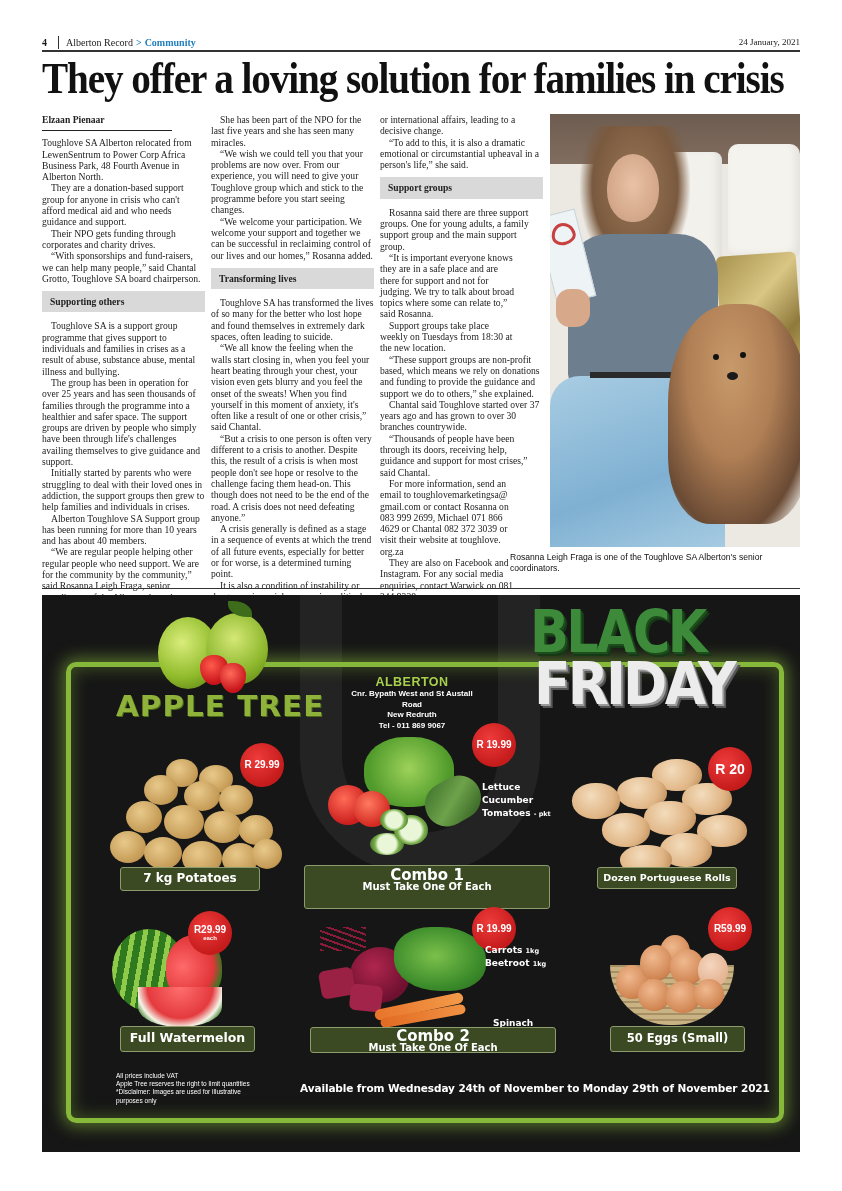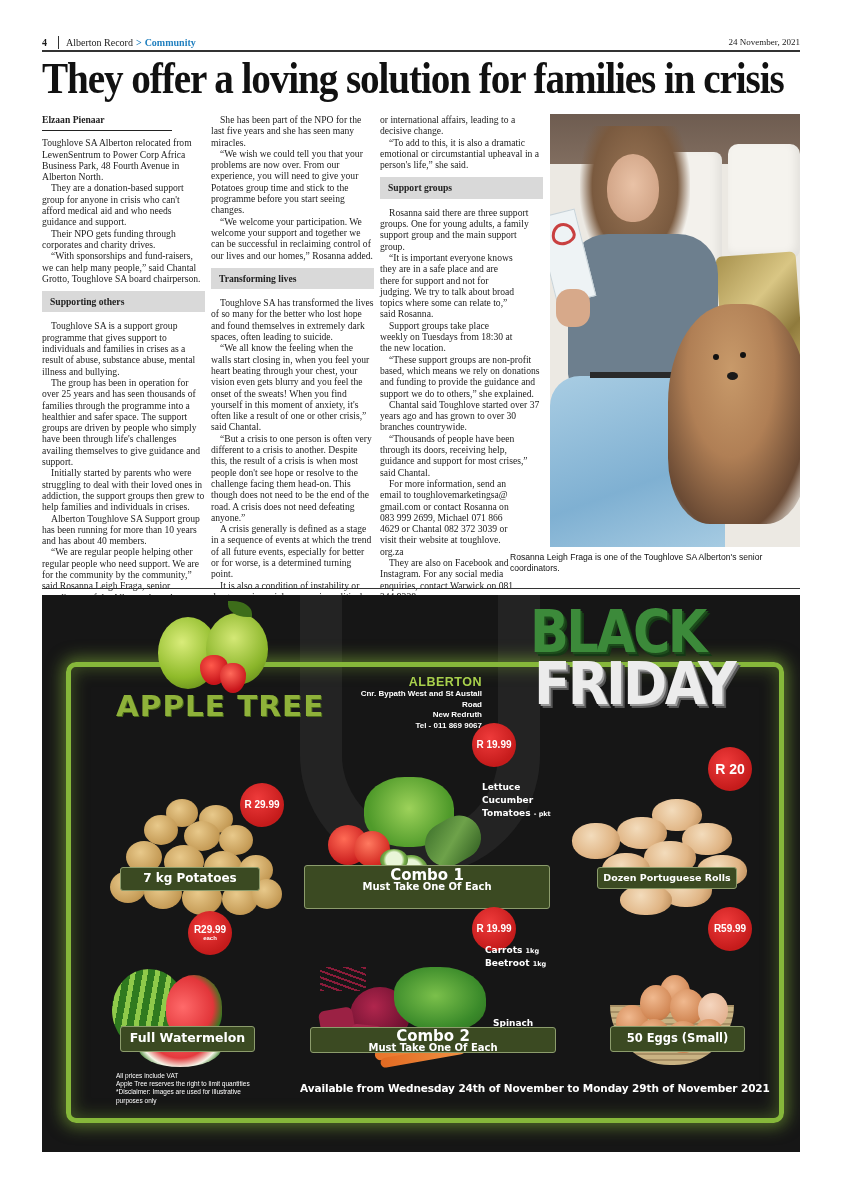"24 November, 2021" span.date { text: November -> January }
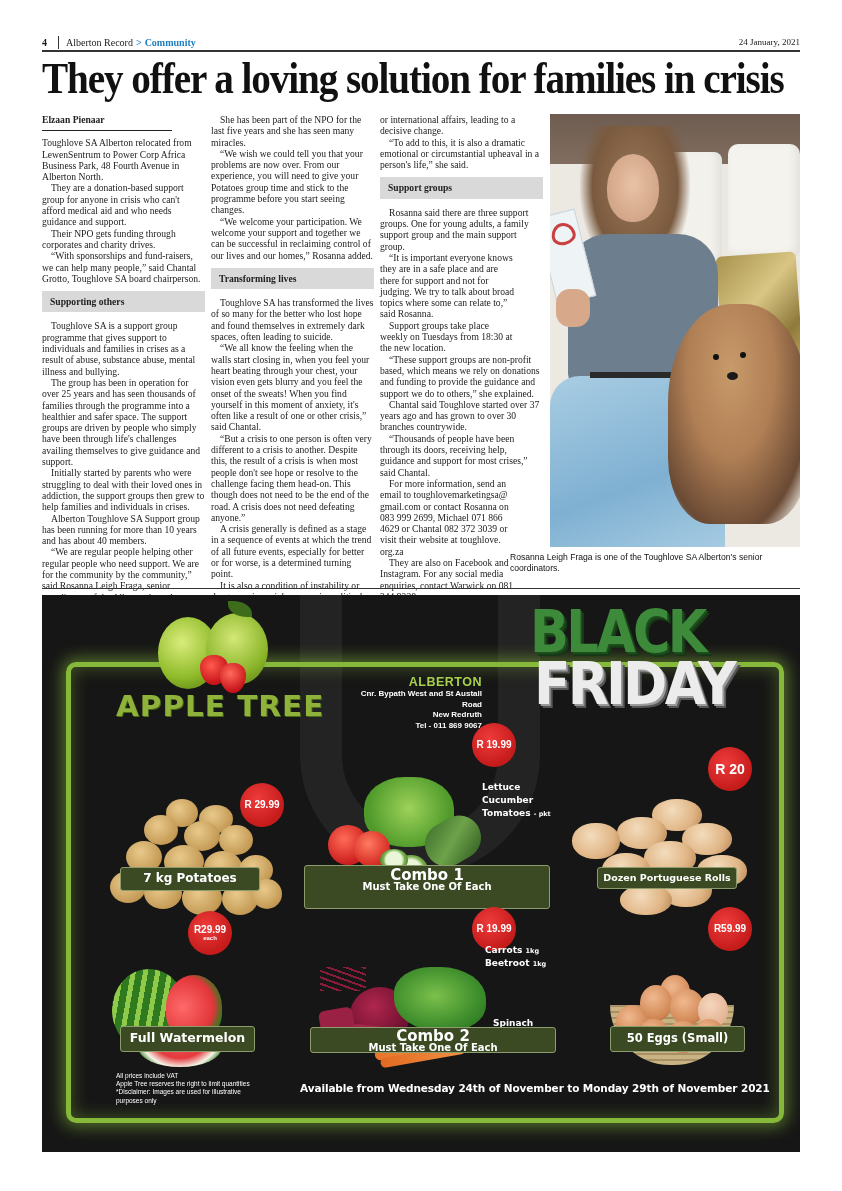"“We wish we could tell" p { text: Potatoes group time -> Toughlove group which }
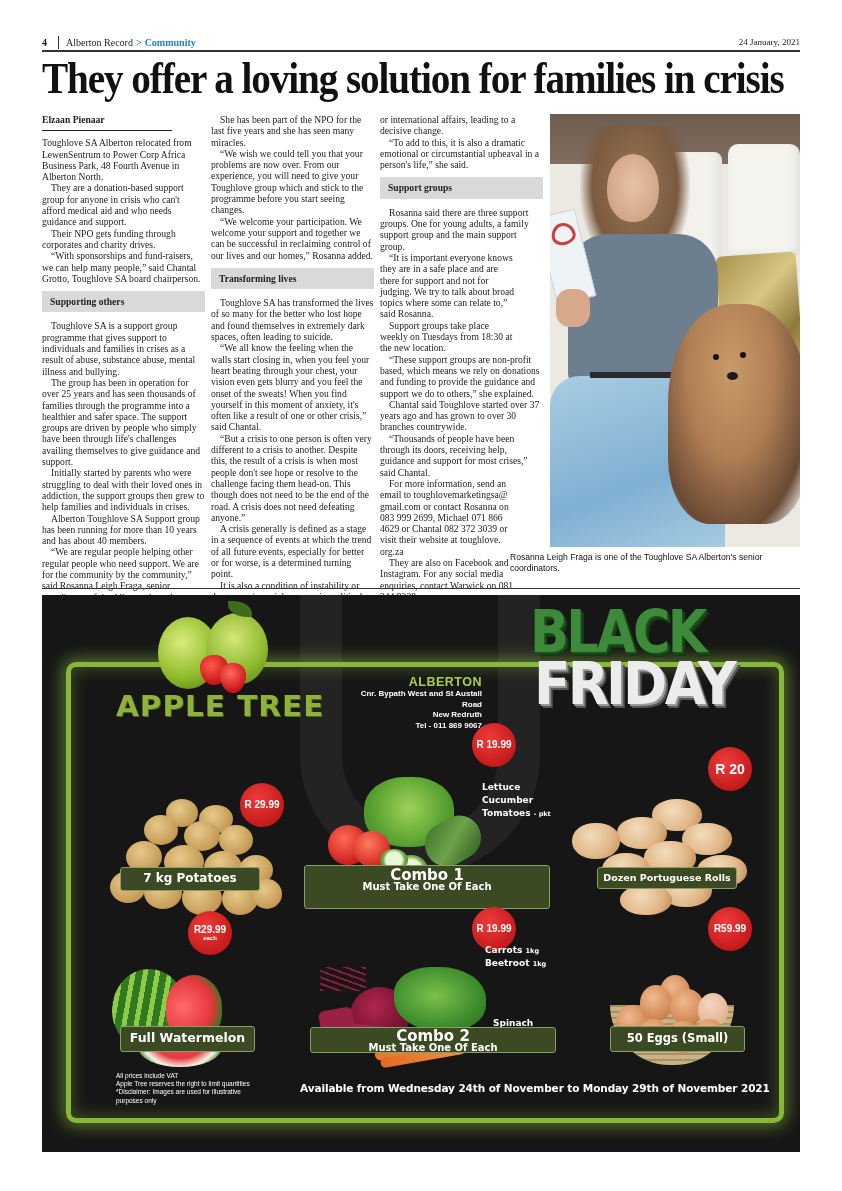"ALBERTON" .ad .store { text-align: right -> center }
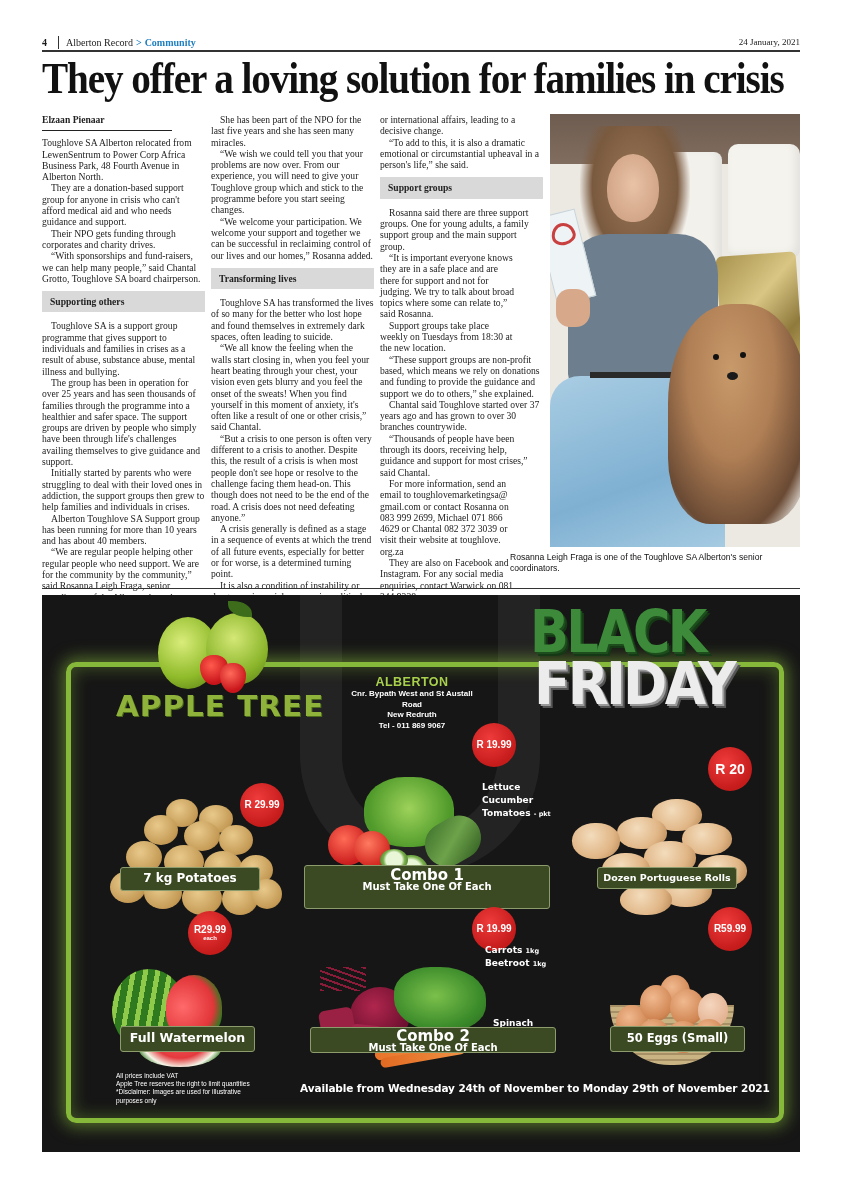"R 29.99" .product { margin-top: 40px -> none }
